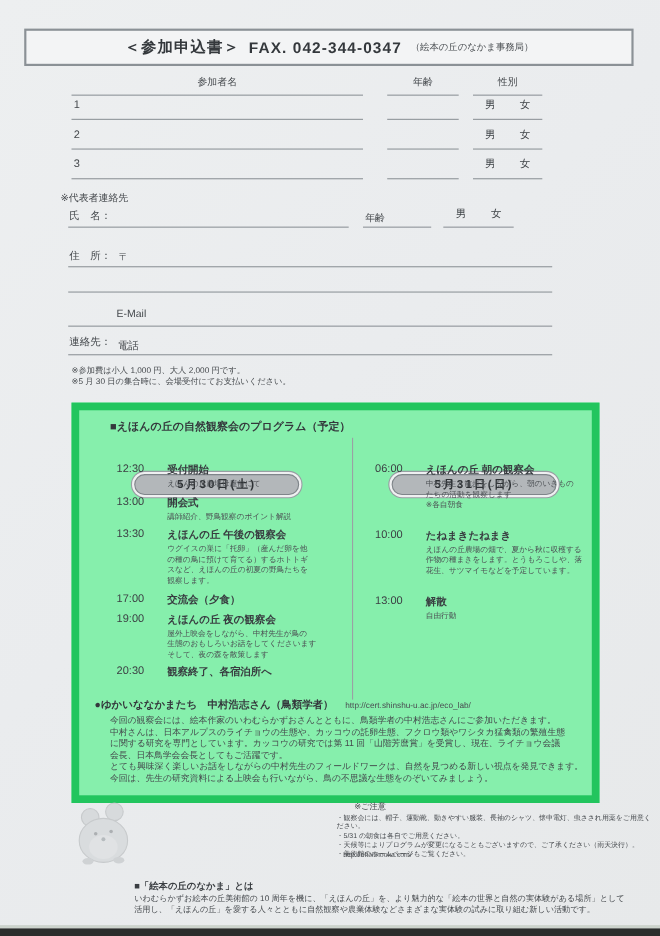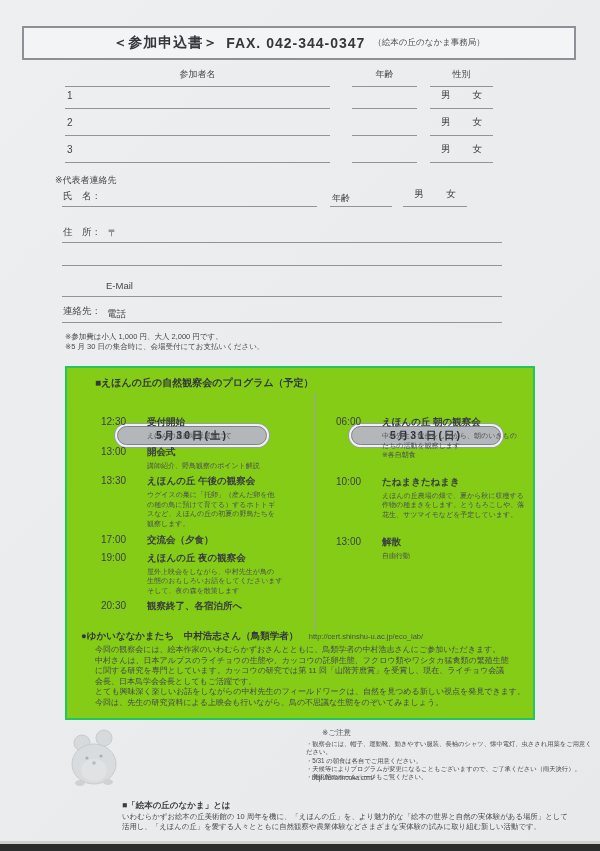"■えほんの丘の自然観察会のプログラム（予定）" #program-box { background: #84cc16 -> #86efac; border: 2px solid #22c55e -> 7px solid #22c55e }
